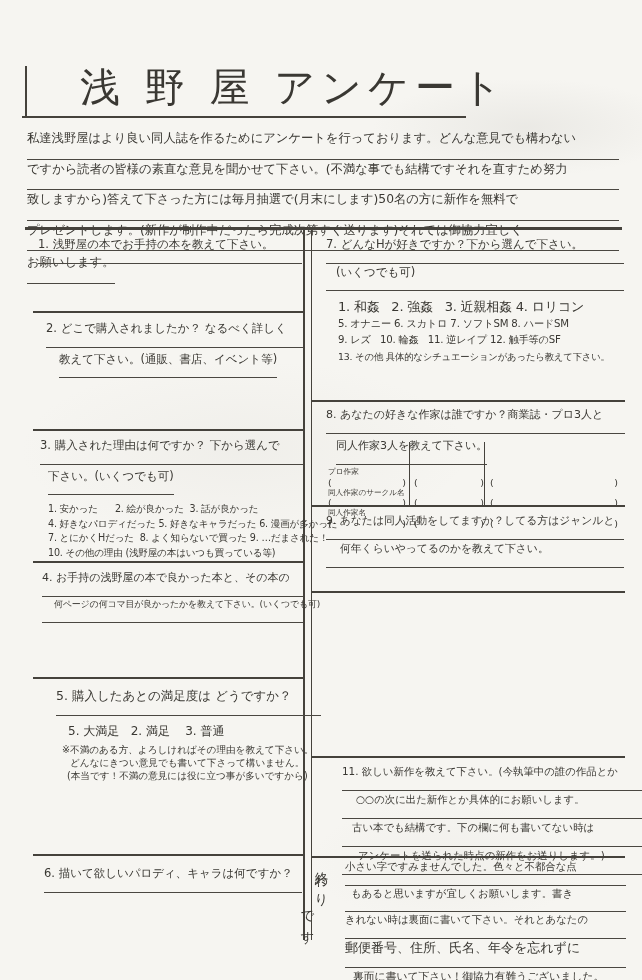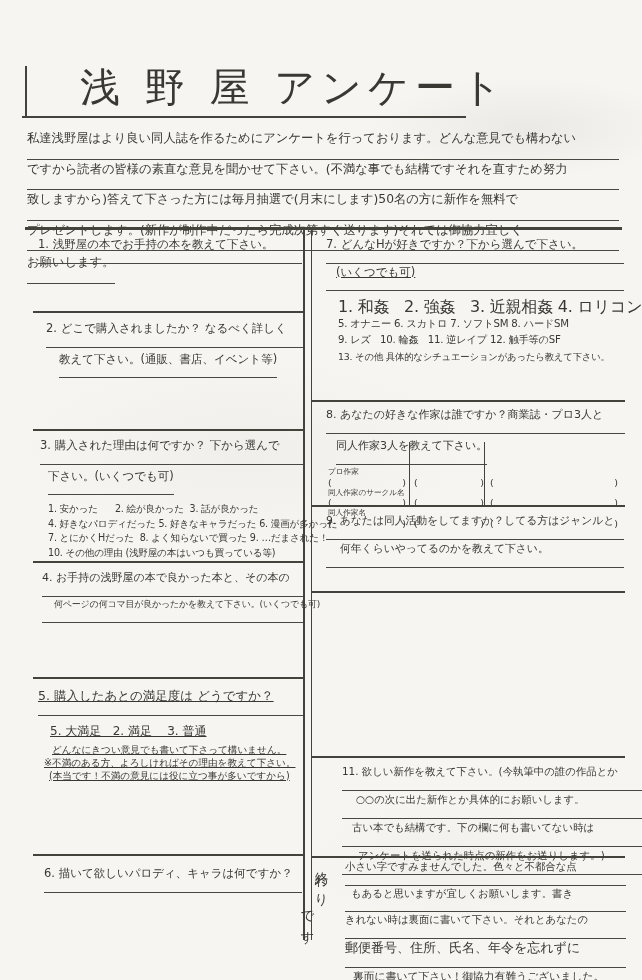"(いくつでも可)" span.blk { text-decoration: underline -> none }
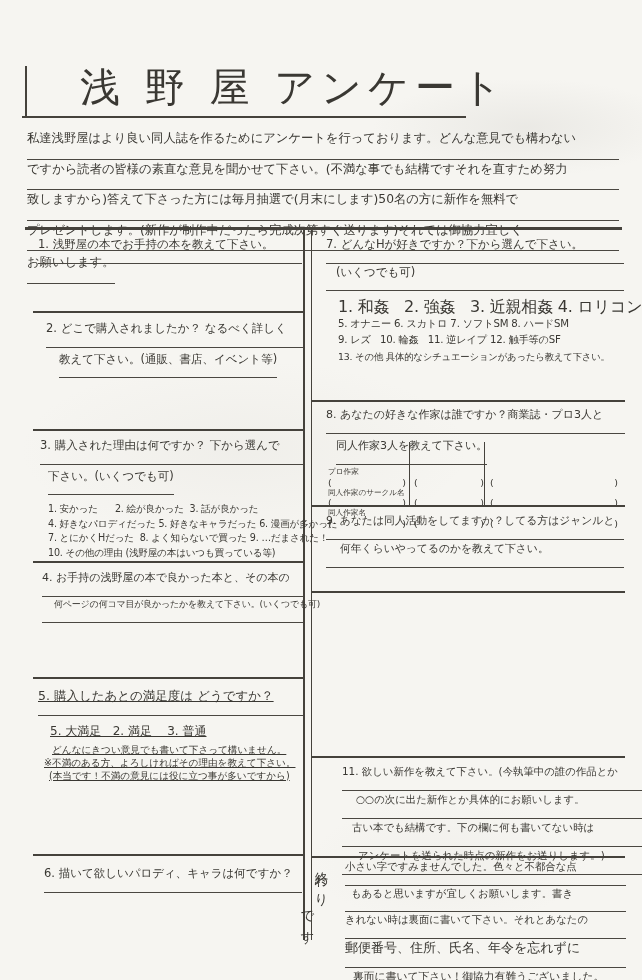"1. 和姦 2. 強姦 3." span.blk { font-size: 16px -> 13px }
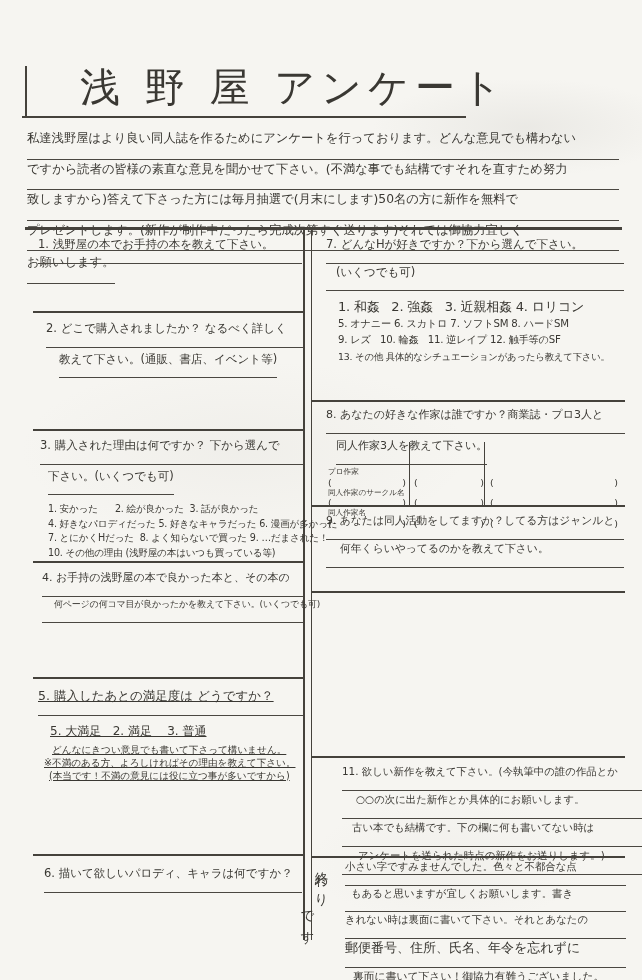"5. 購入したあとの満足度は どうですか？" div.q { left: 38px -> 56px; text-decoration: underline -> none }
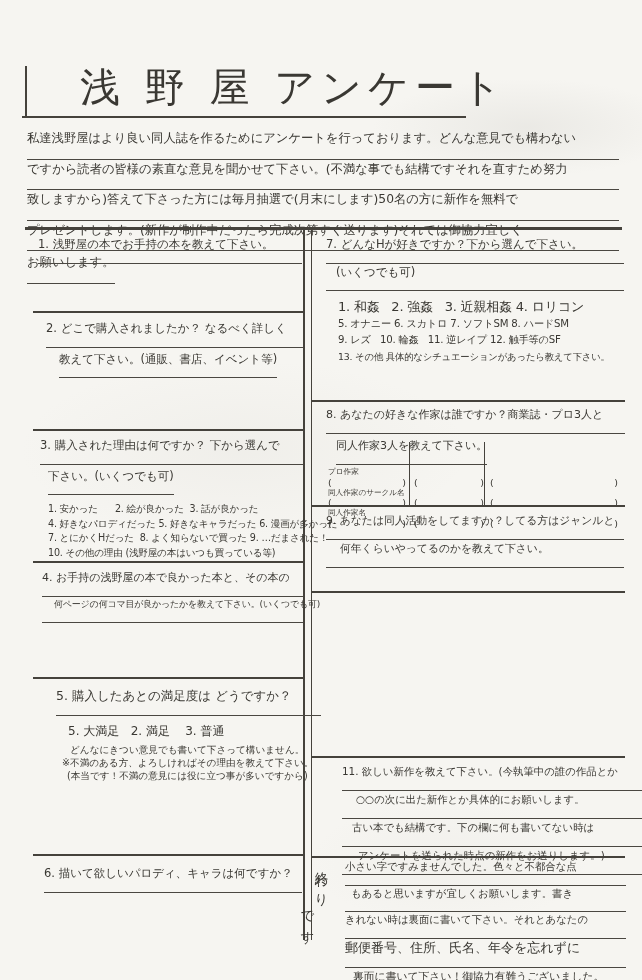"どんなにきつい意見でも書いて下さって構いません。" span.blk { order: before "※不満のある方、よろしければその理由を教えて下さい。" -> after "※不満のある方、よろしければその理由を教えて下さい。" }
